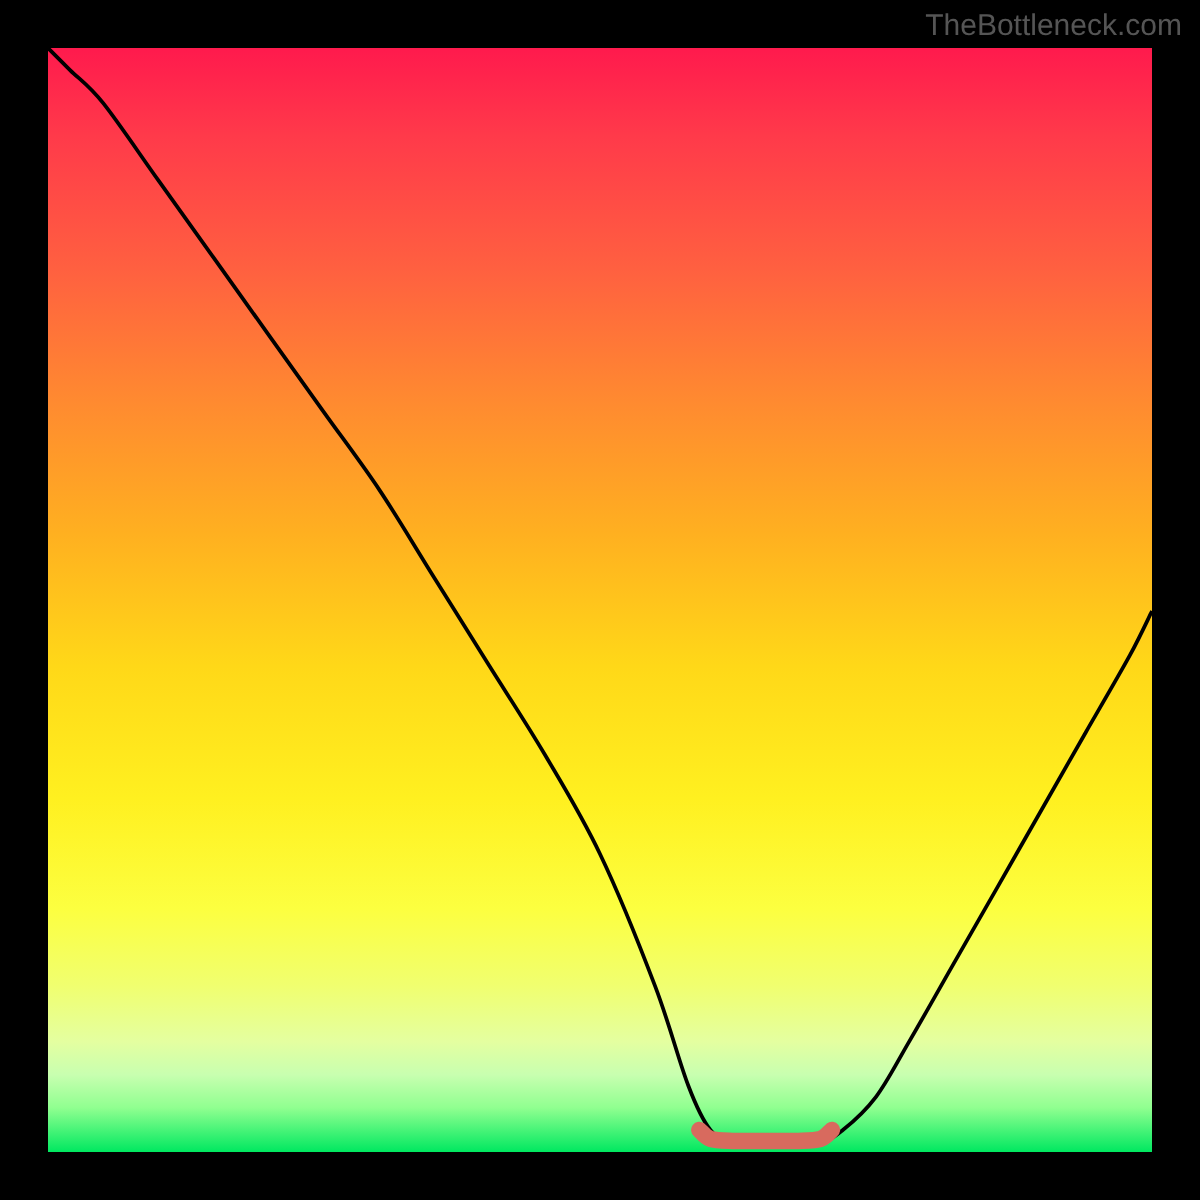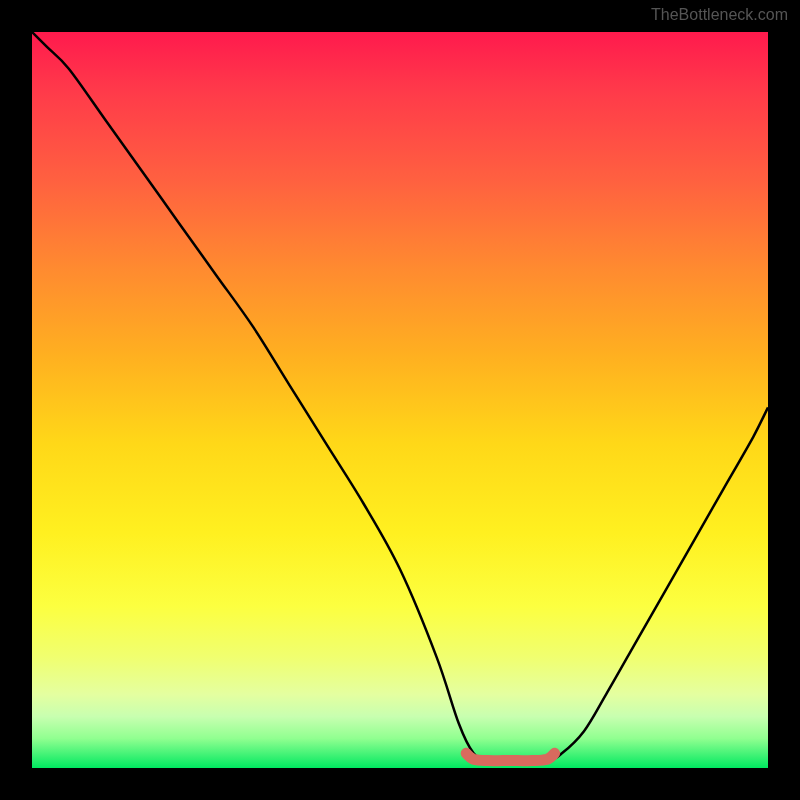"TheBottleneck.com" .watermark { font-size: 16px -> 20px }
